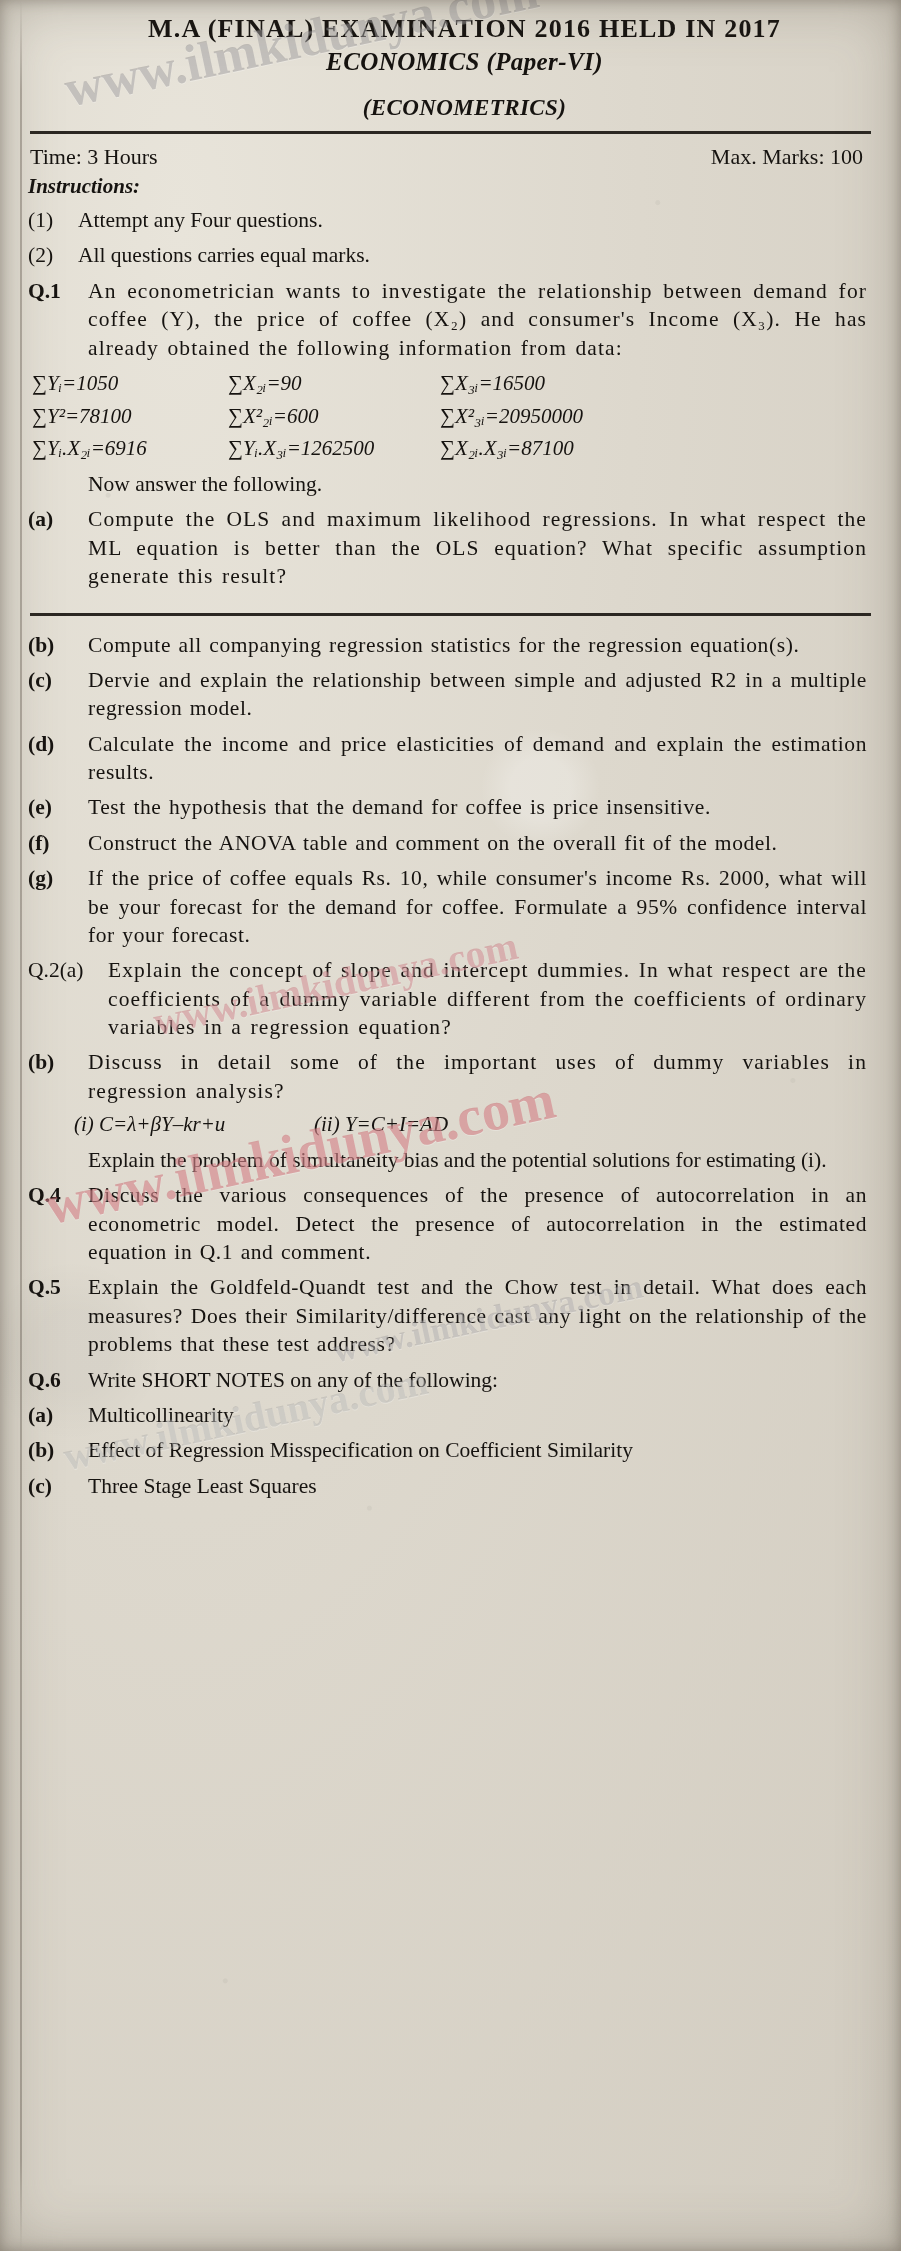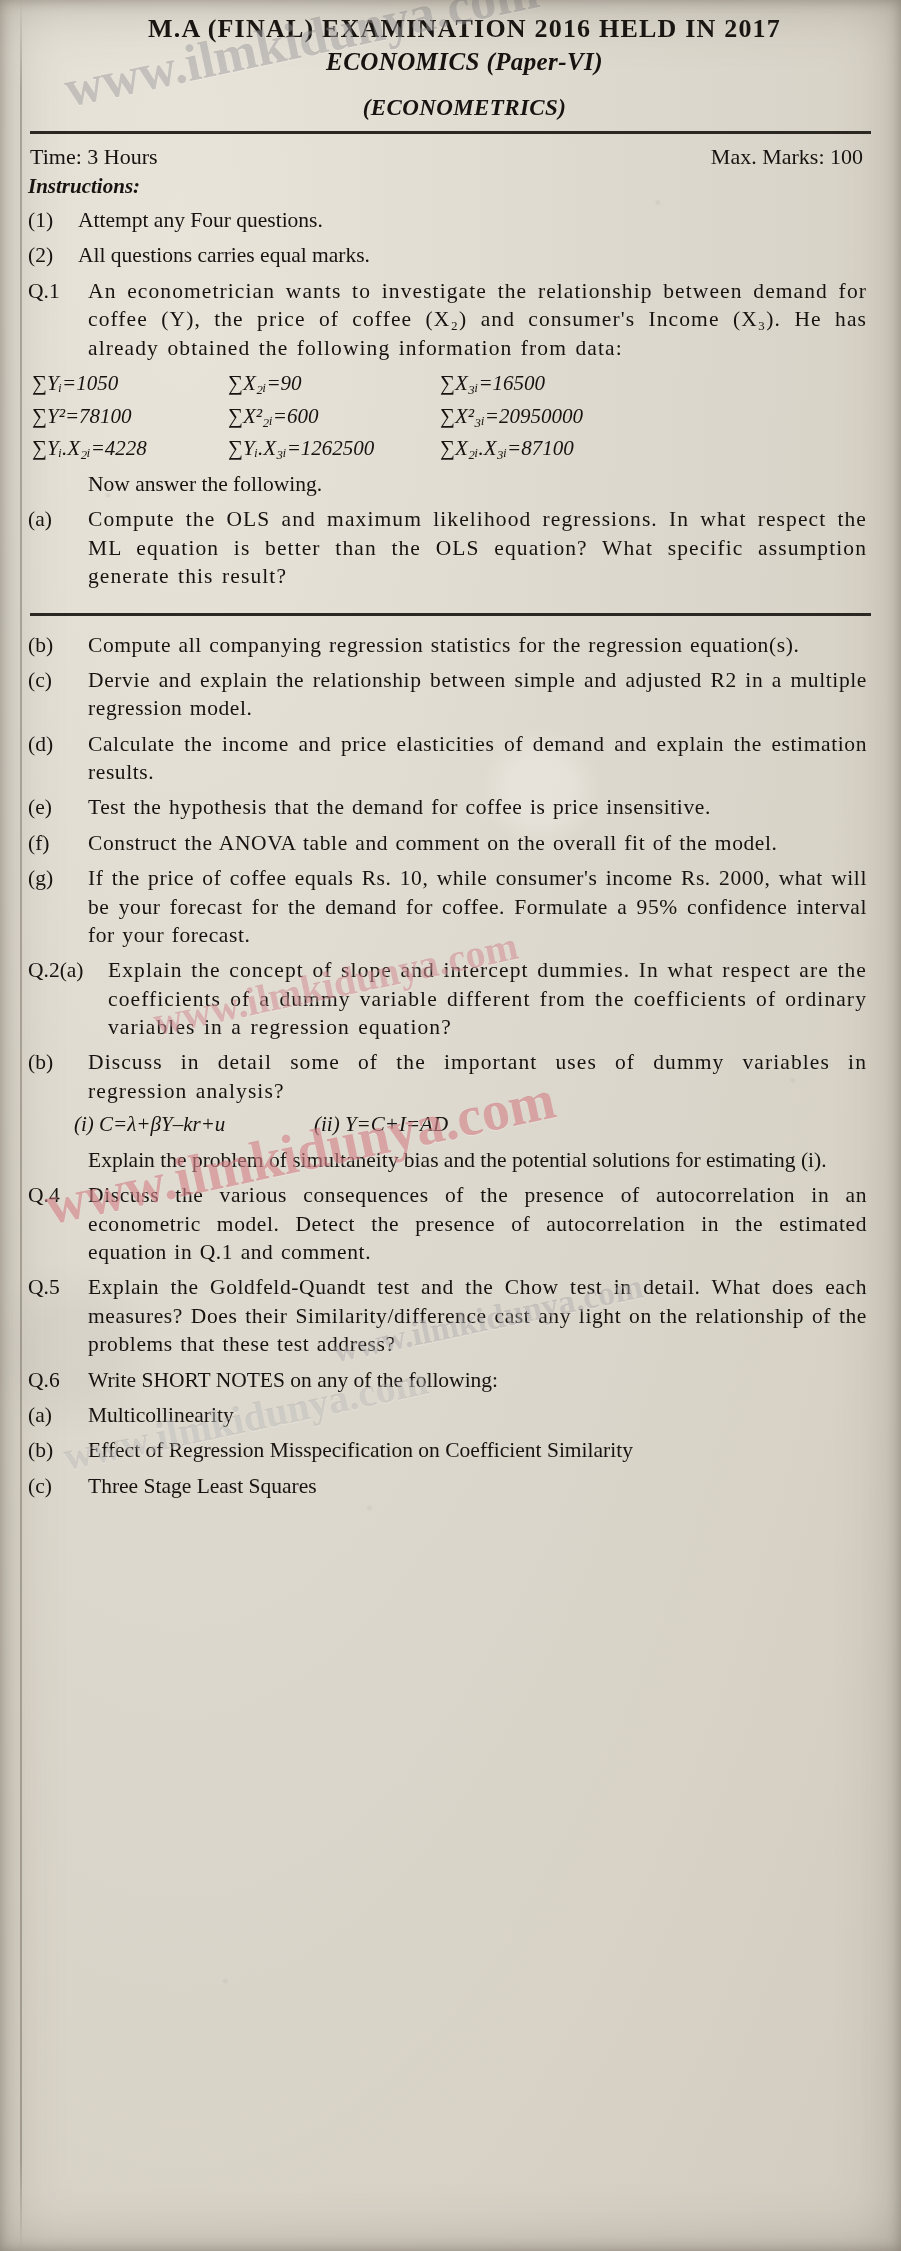"Q.1" .tag.w2 { font-weight: none -> bold }
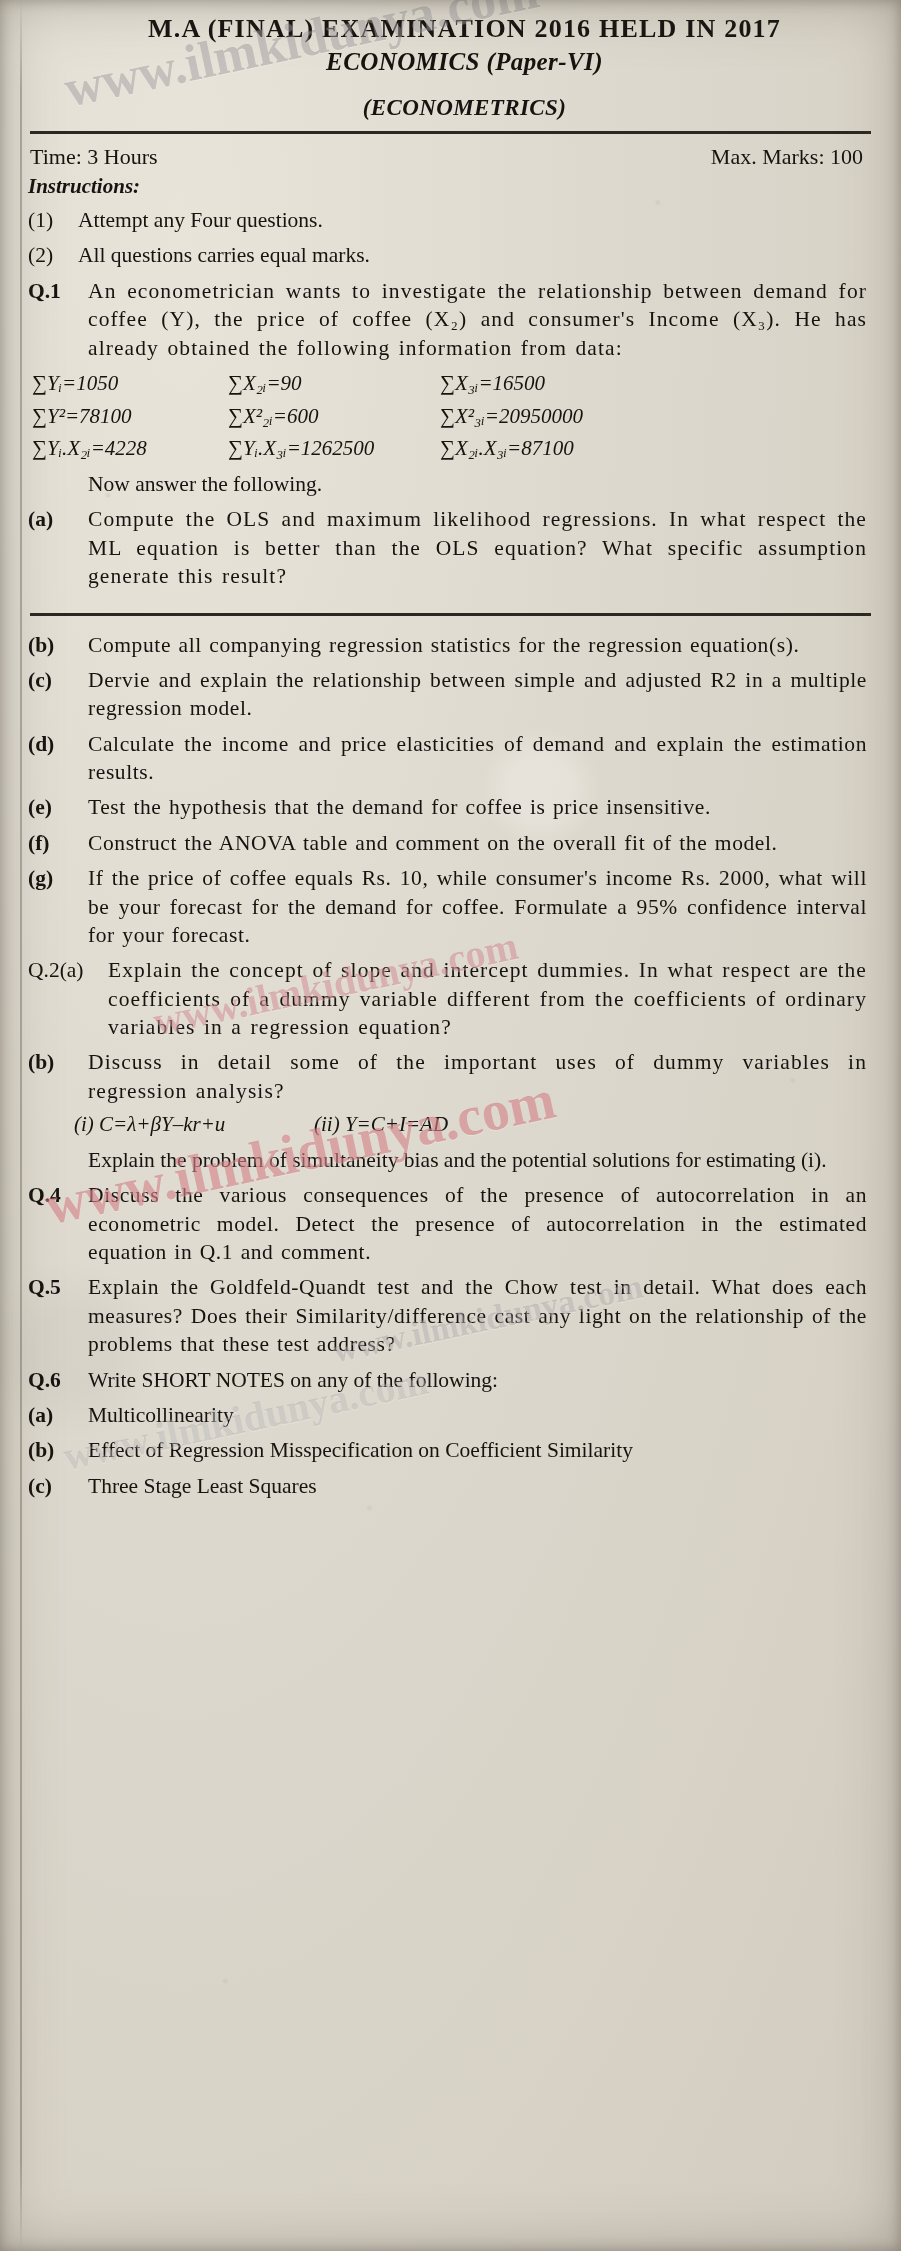"∑Yᵢ.X₂ᵢ=4228" div.fcell { text: 4228 -> 6916 }
